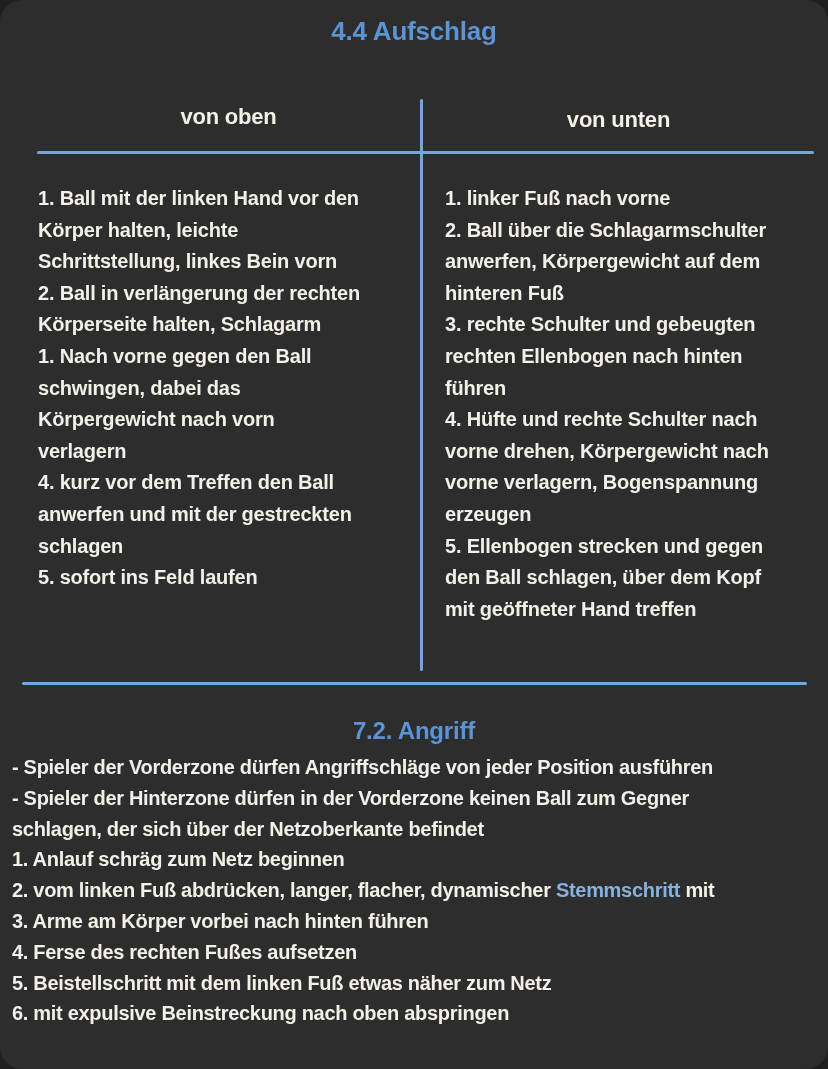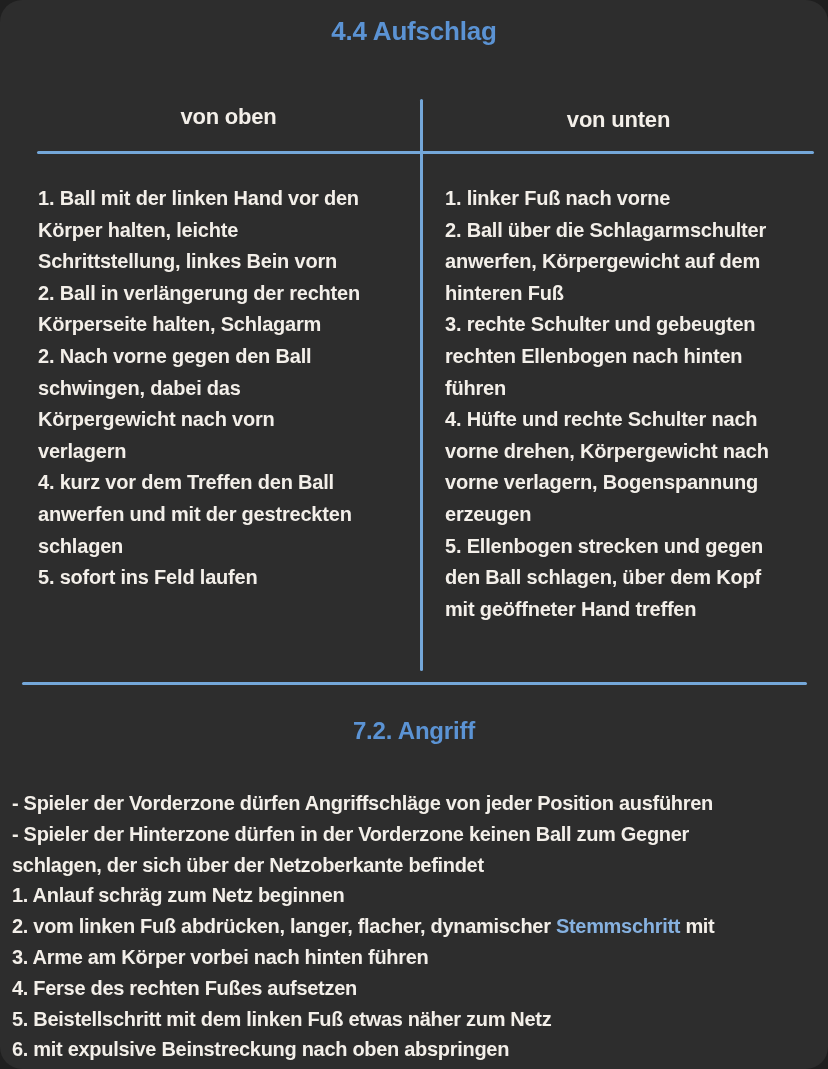"2. Nach vorne gegen den" div.text-line { text: 2 -> 1 }
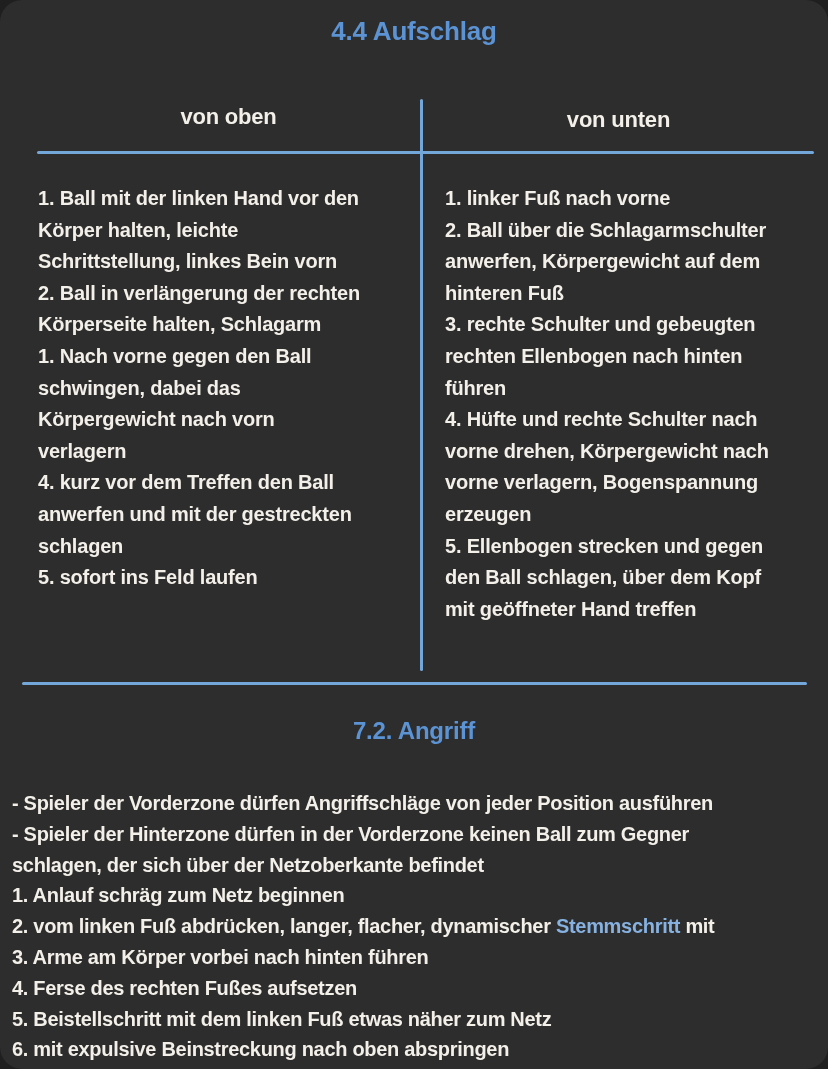"- Spieler der Vorderzone dürfen" .attack-body { top: 788px -> 752px }
